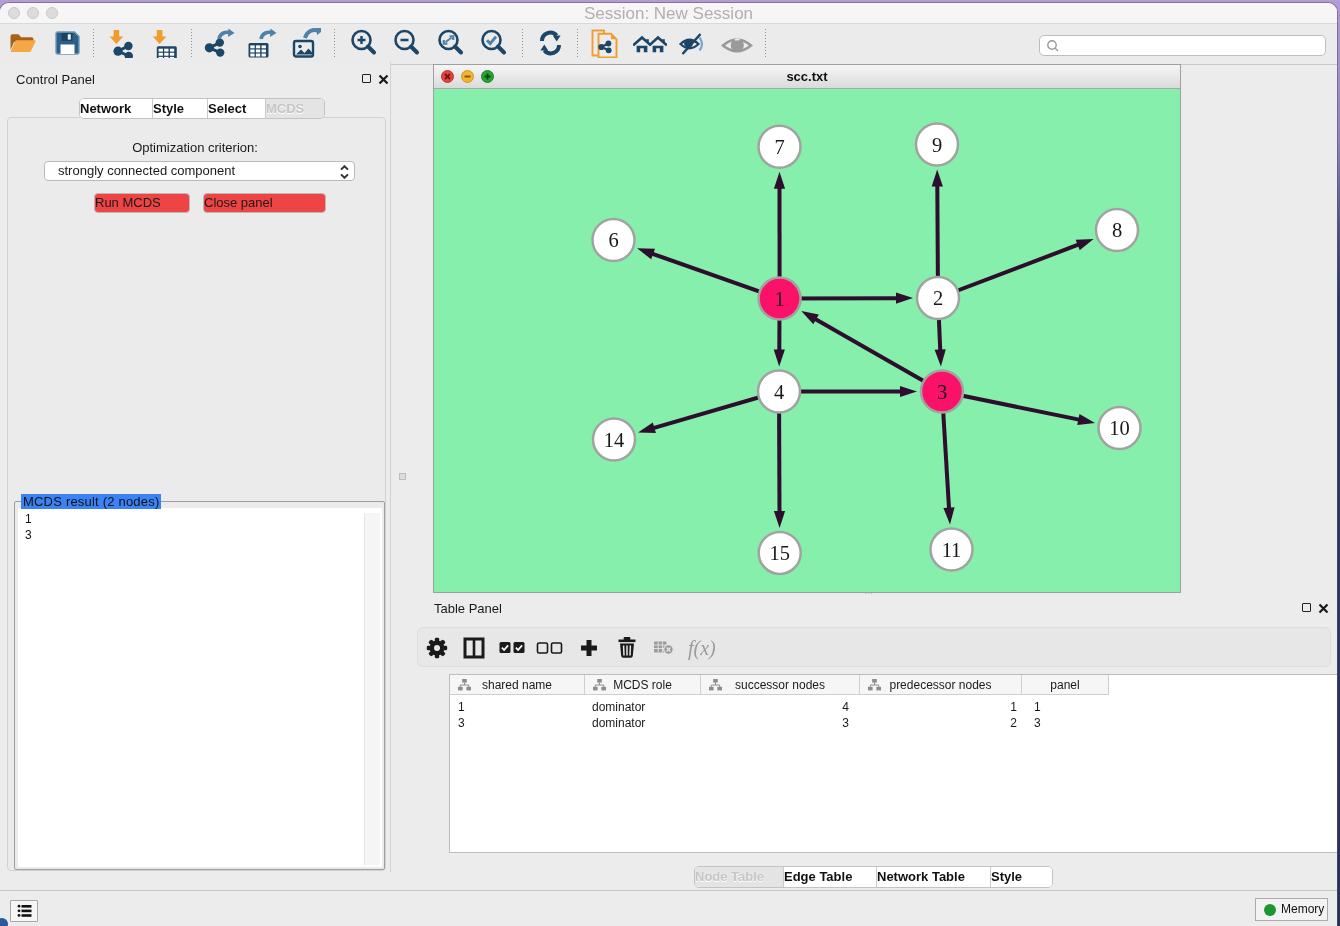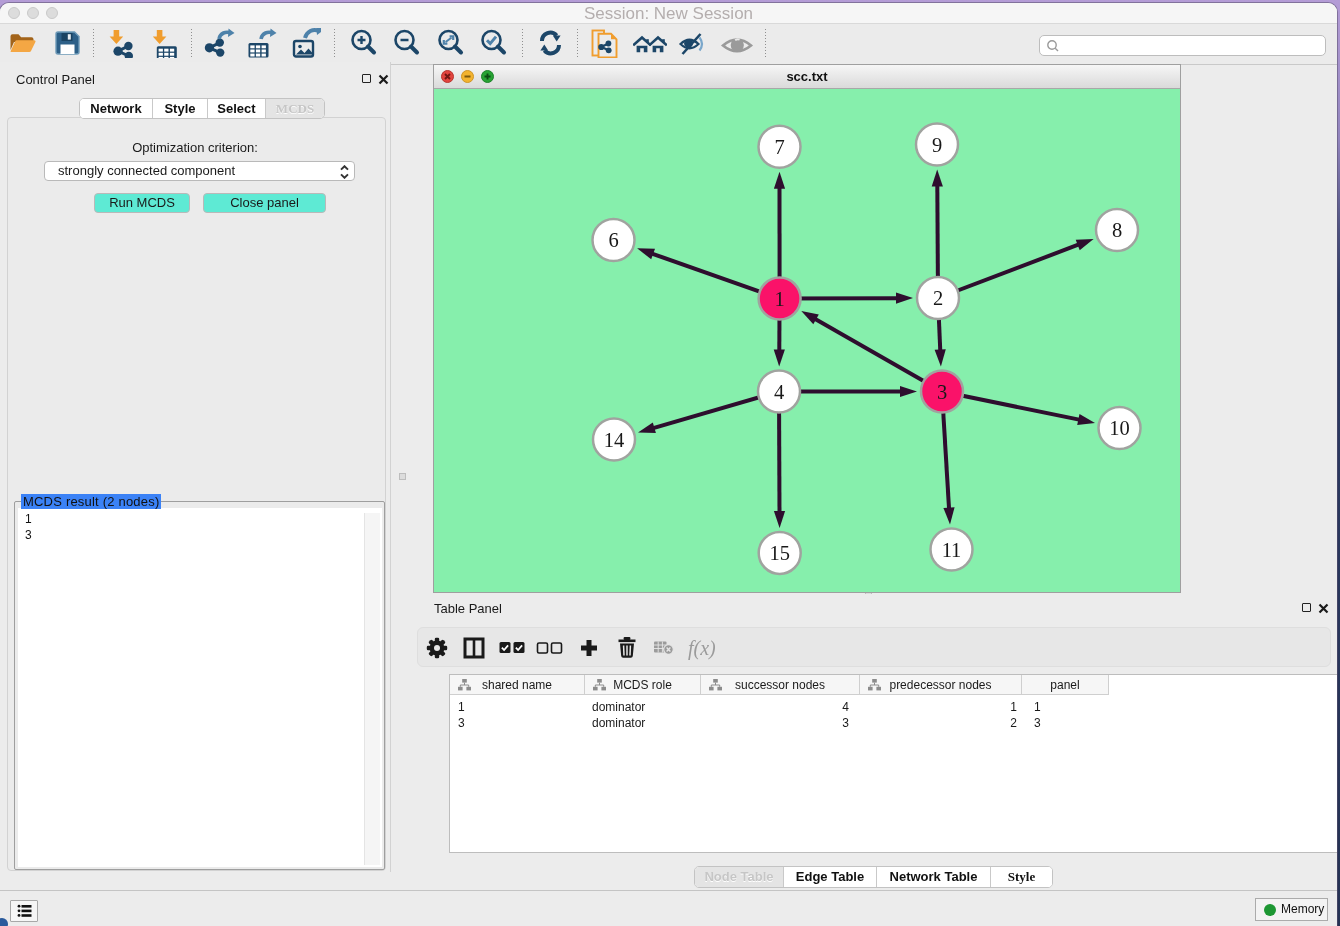"Network" .tabstrip .seg { text-align: center -> left }
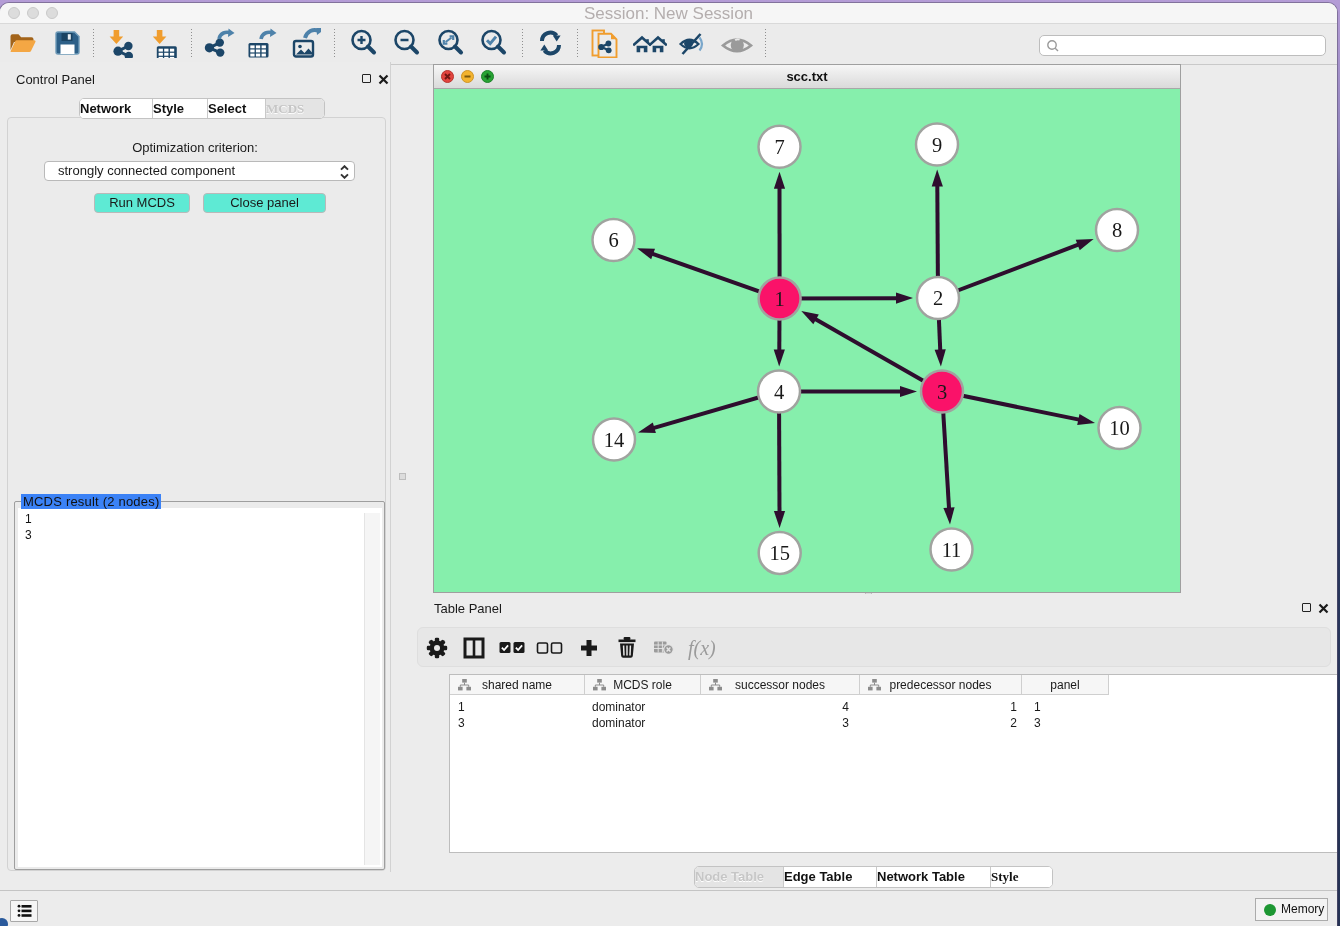"MCDS" .tabstrip .seg:last-child { font-family: Liberation Serif, serif -> none }
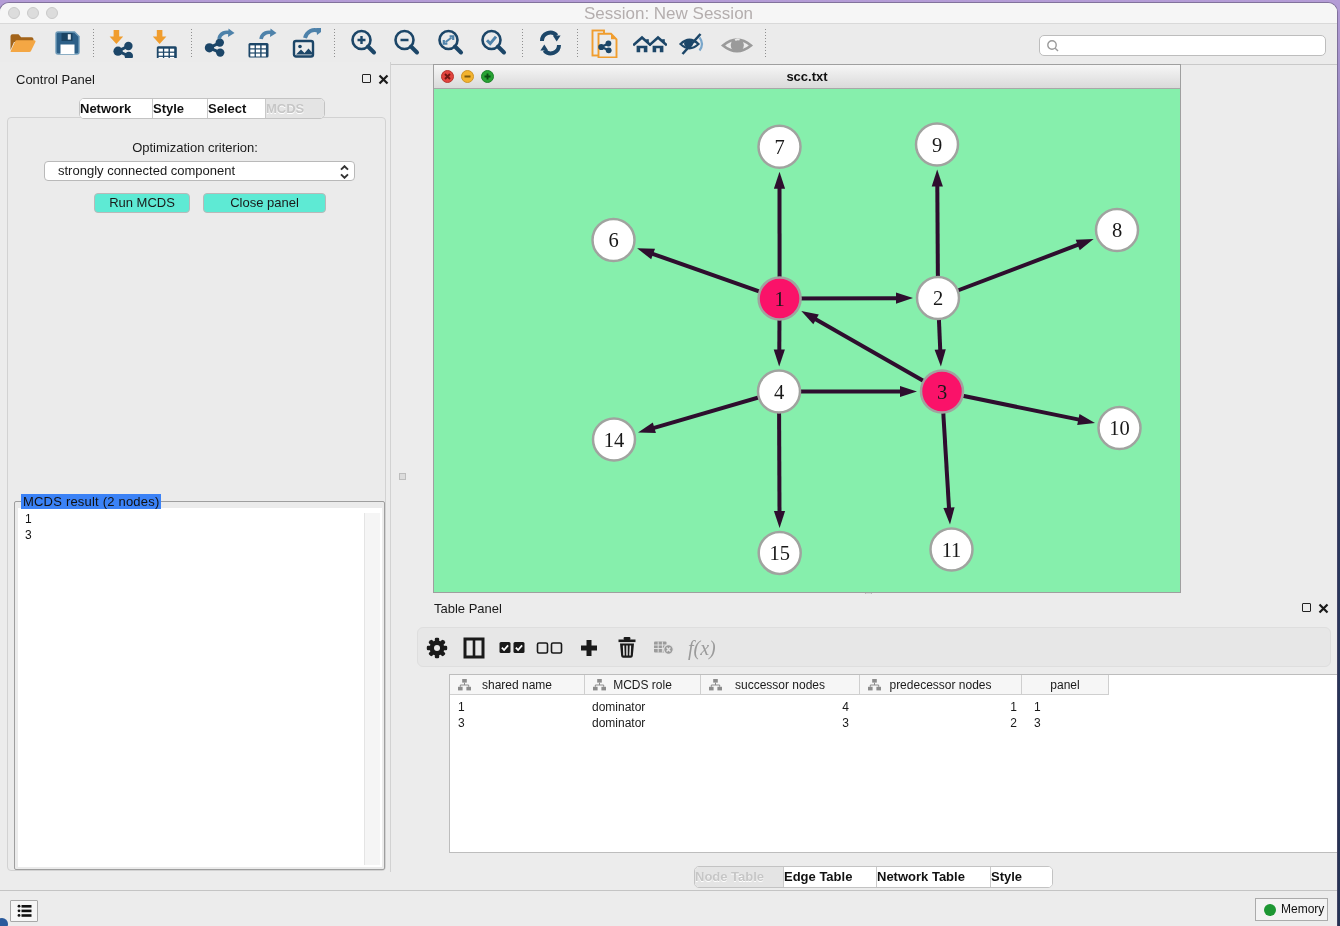"Run MCDS" .btn { background: #5eead4 -> #ef4444; text-align: center -> left }
